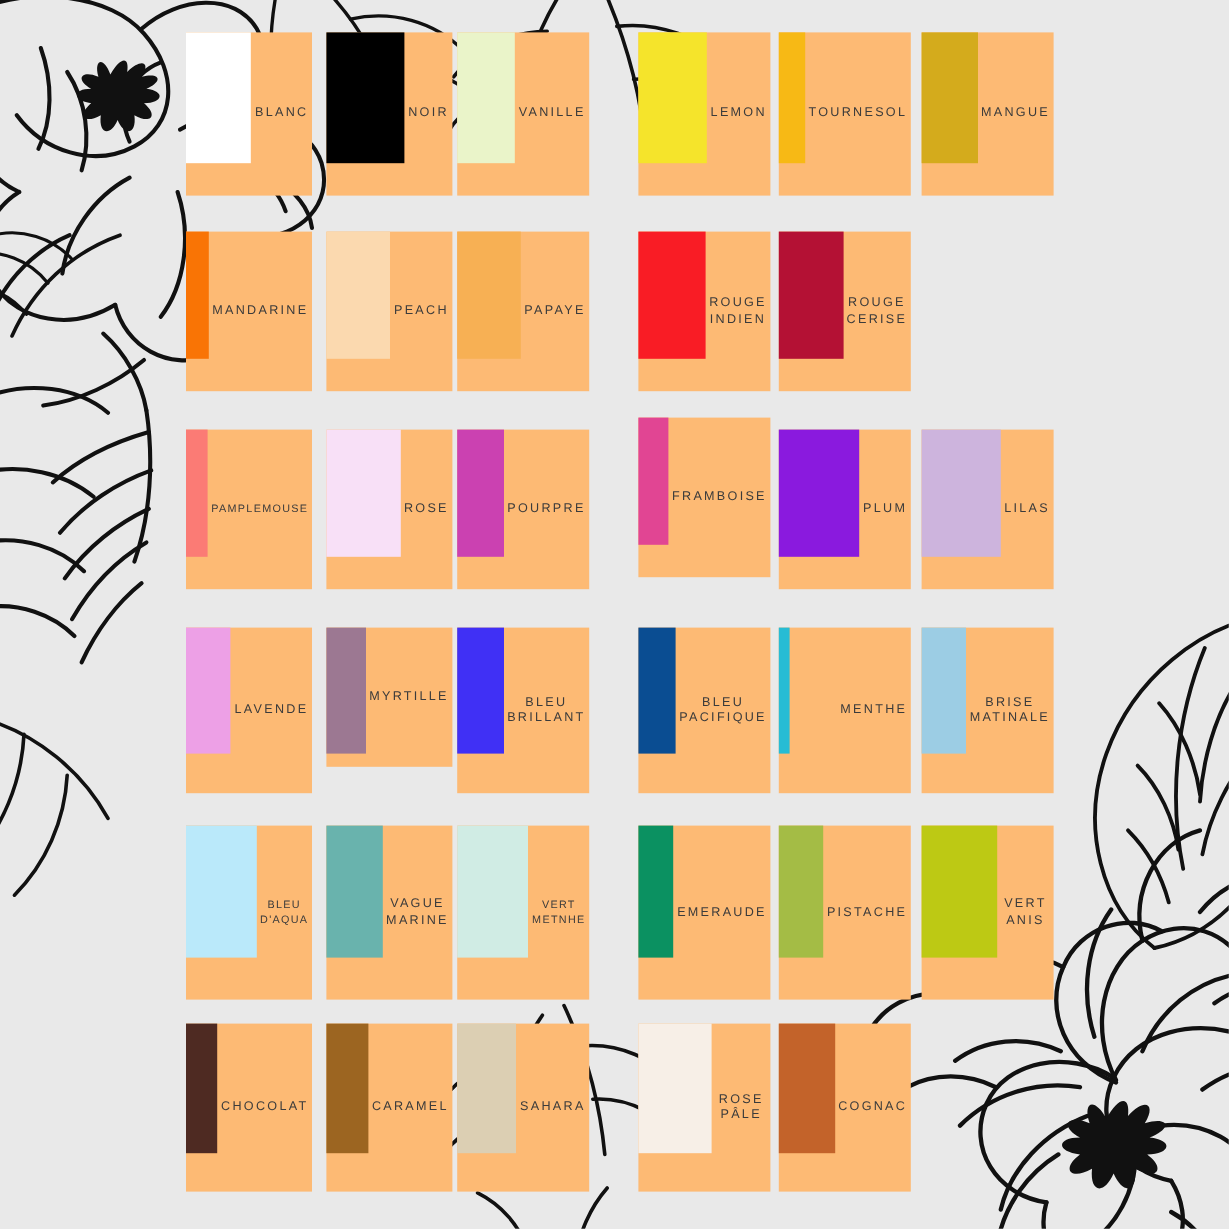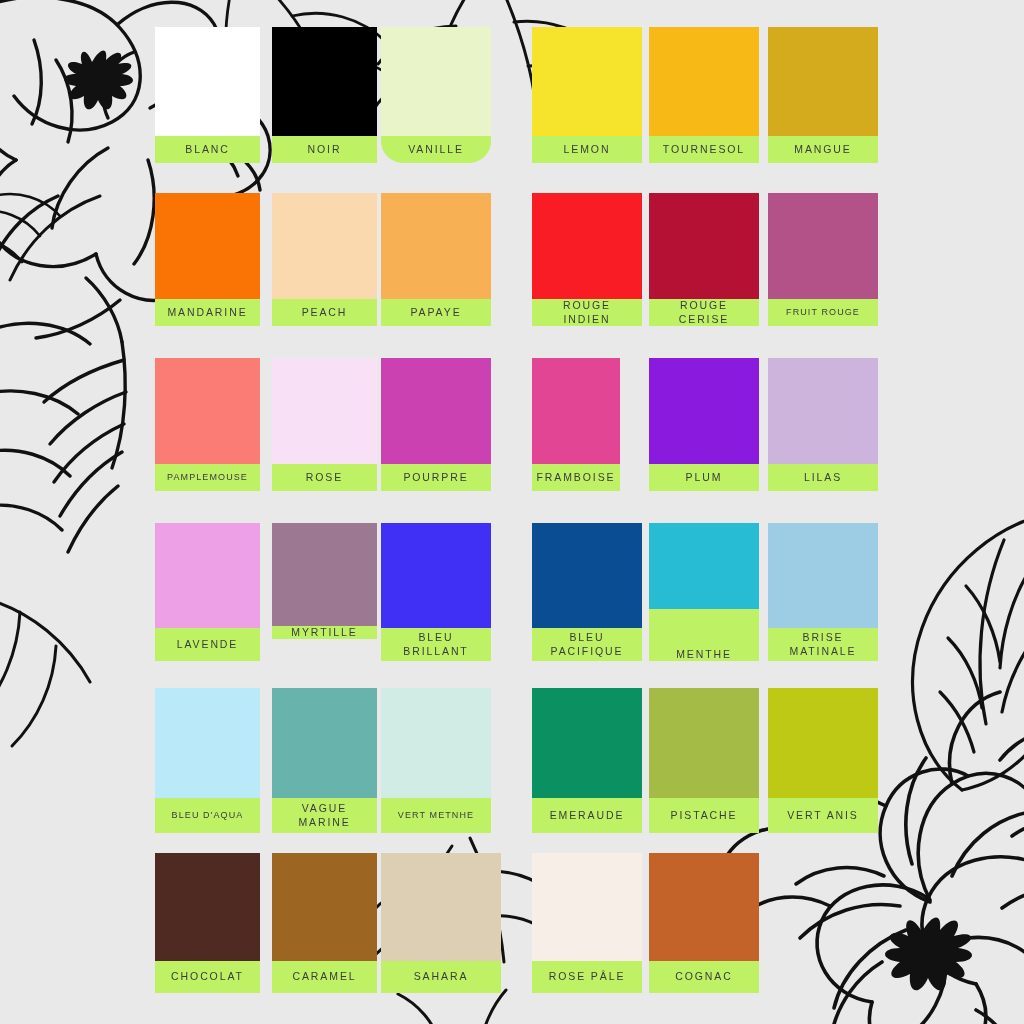"BLANC" .swatch-card { background: #bef264 -> #fdba74; flex-direction: column -> none }
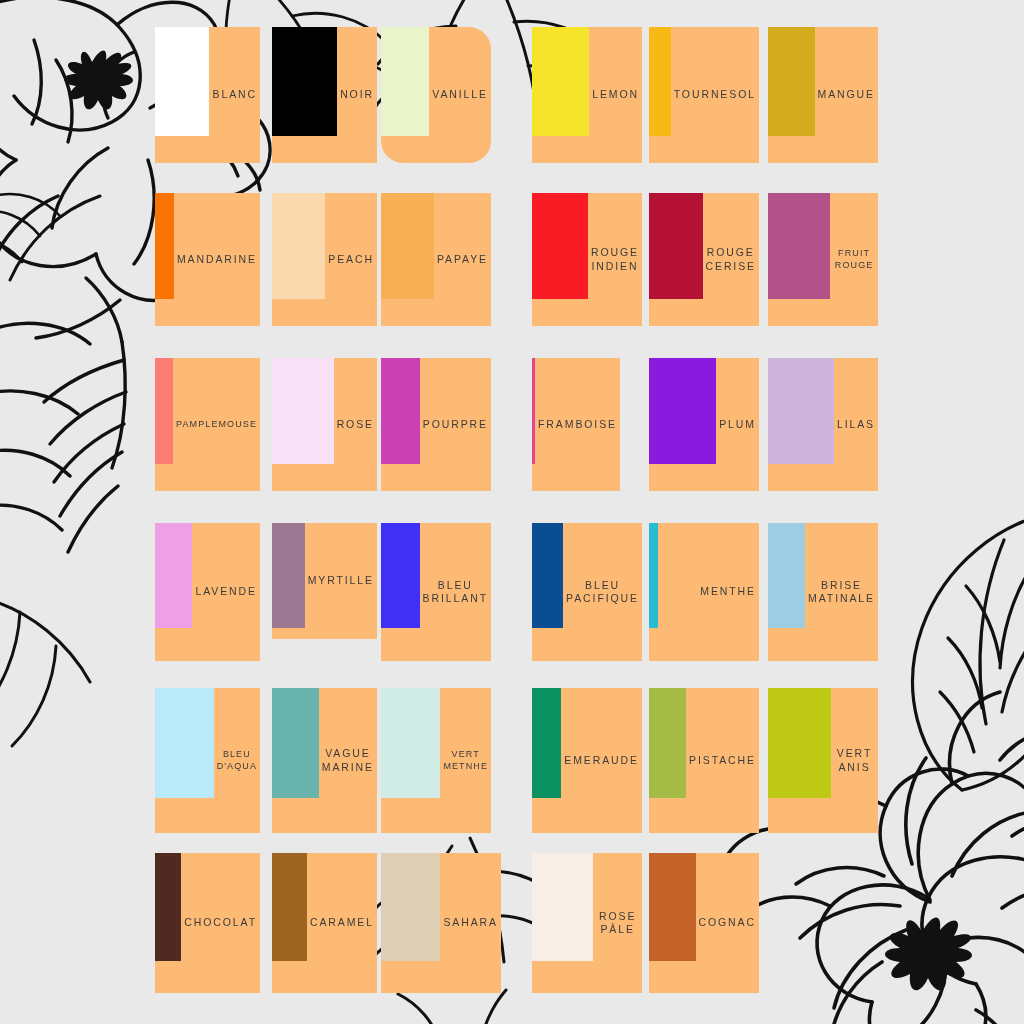"VANILLE" div.swatch-card { border-radius: 22px -> none }
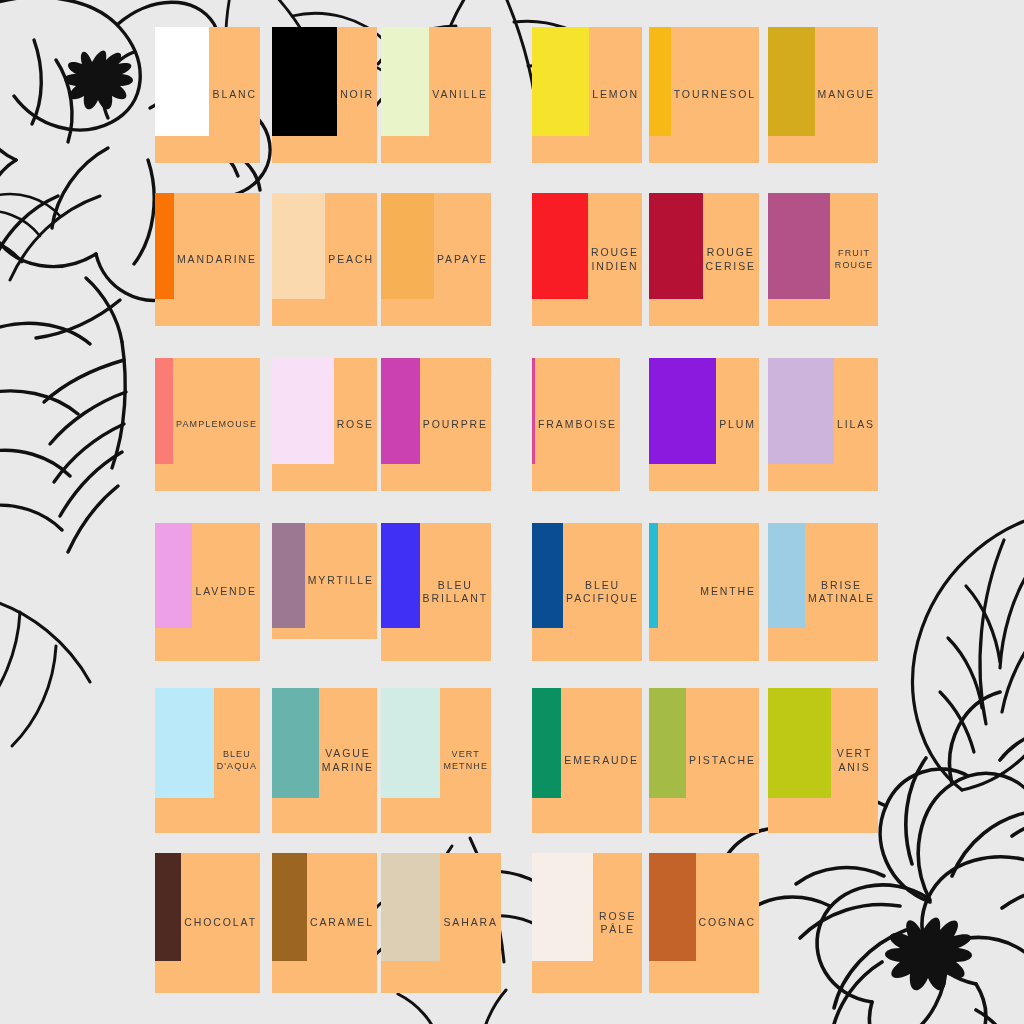"FRUIT ROUGE" div.swatch-card { html: <div> <div></div> <div>FRUIT ROUGE</div> </div> -> none }
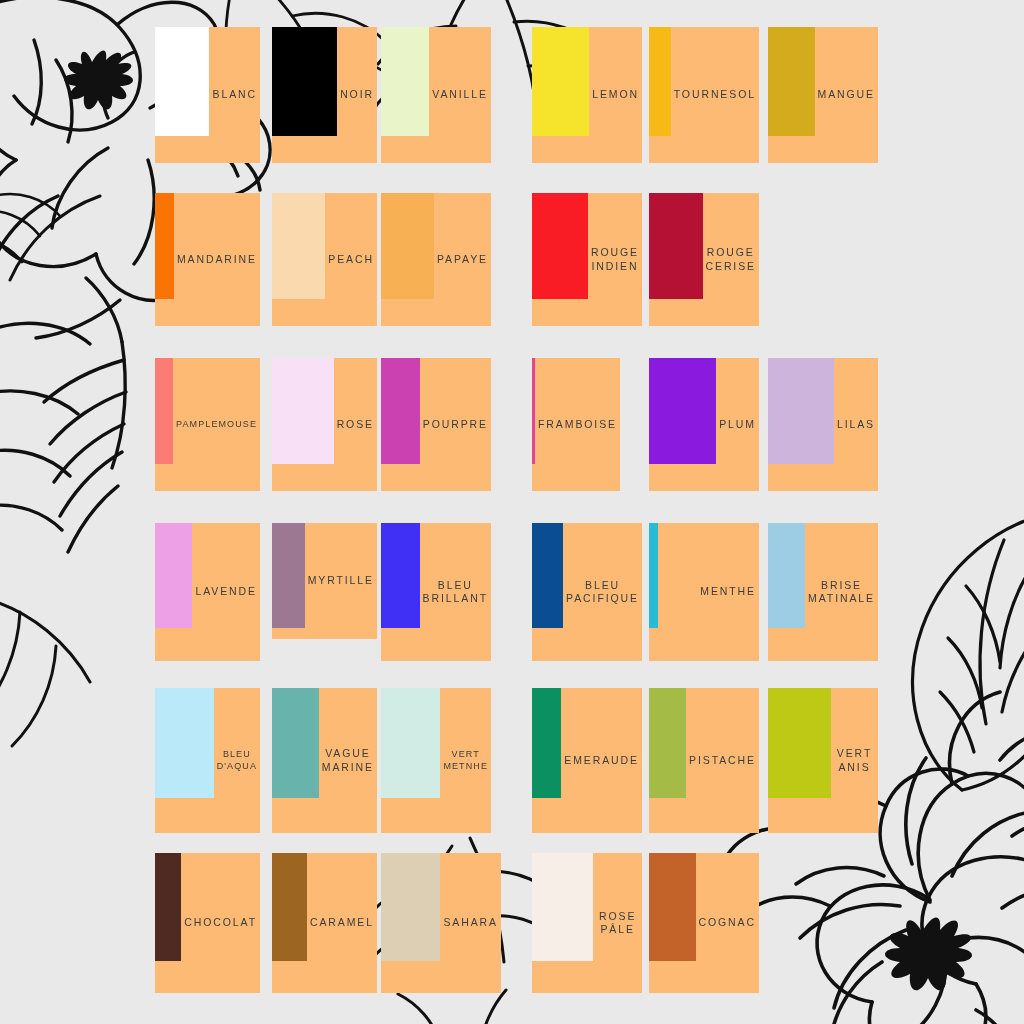"FRAMBOISE" div.swatch-card { top: 358px -> 348px; width: 88px -> 110px }
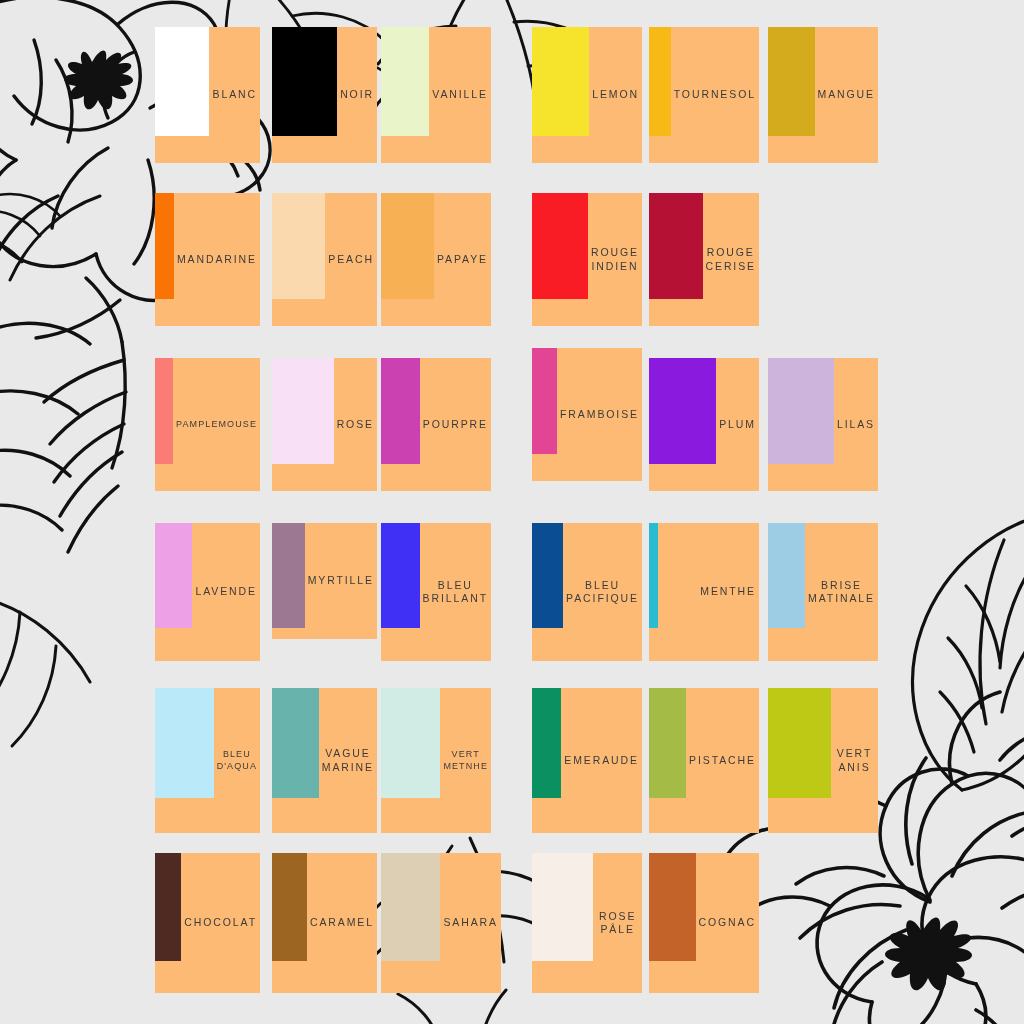"SAHARA" div.swatch-card { width: 120px -> 110px }
